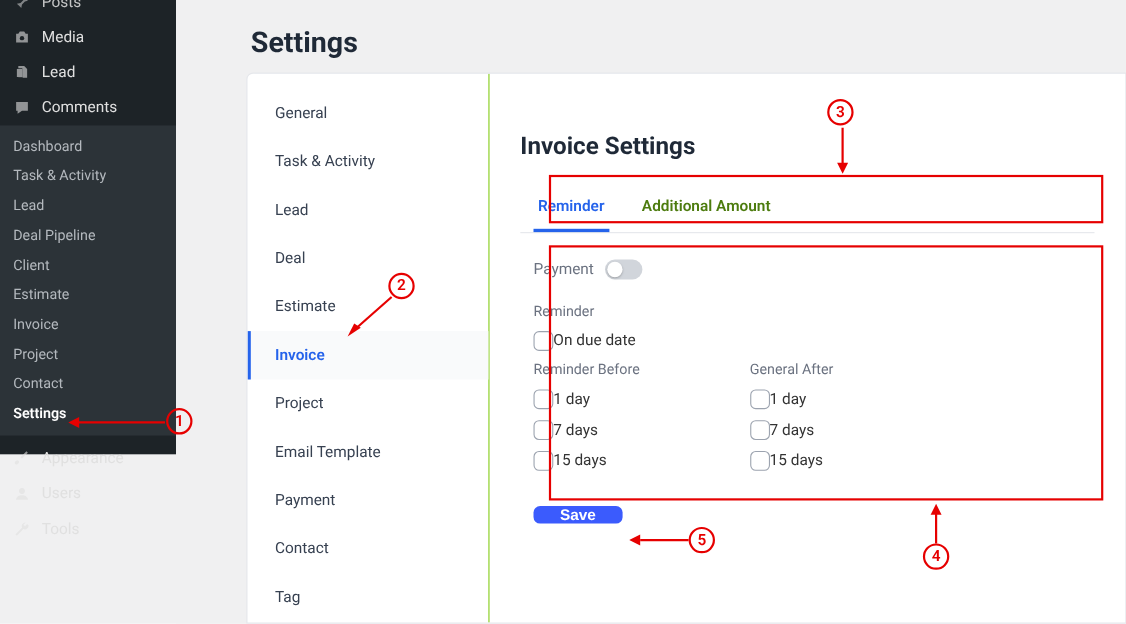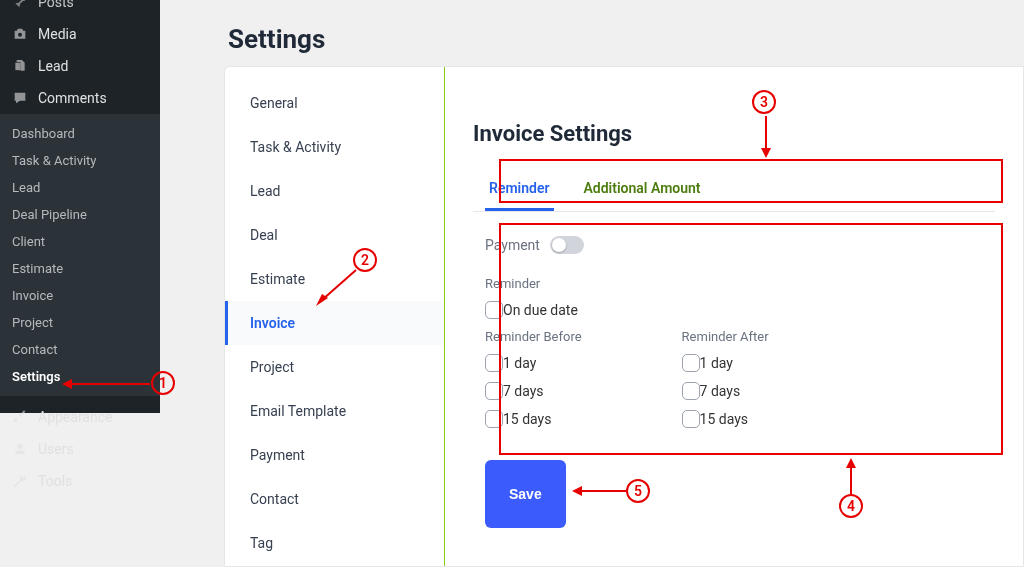"Reminder After" div.group-label { text: Reminder -> General }
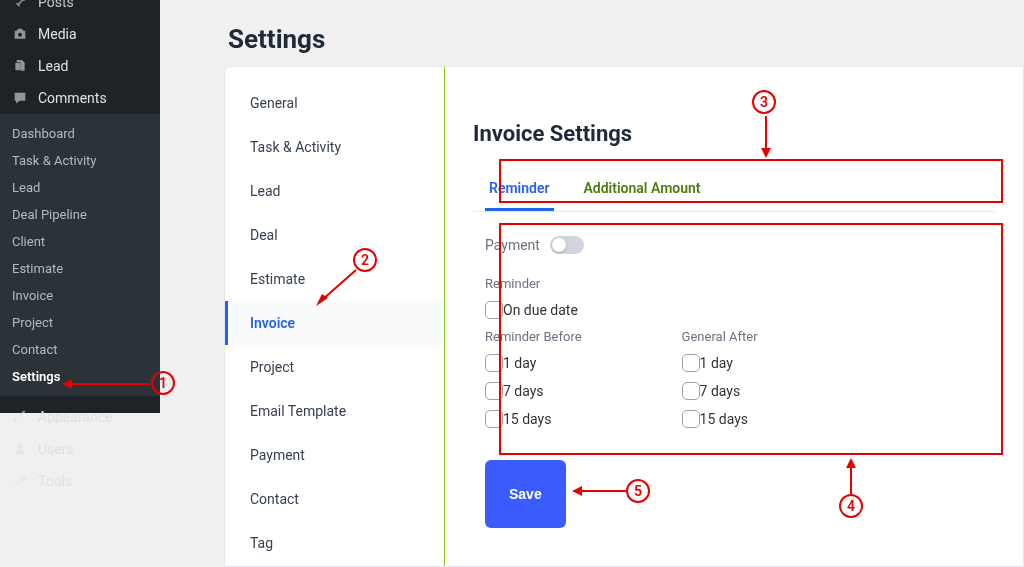"Save" .save-btn { padding: 26px 24px -> 0 24px }
